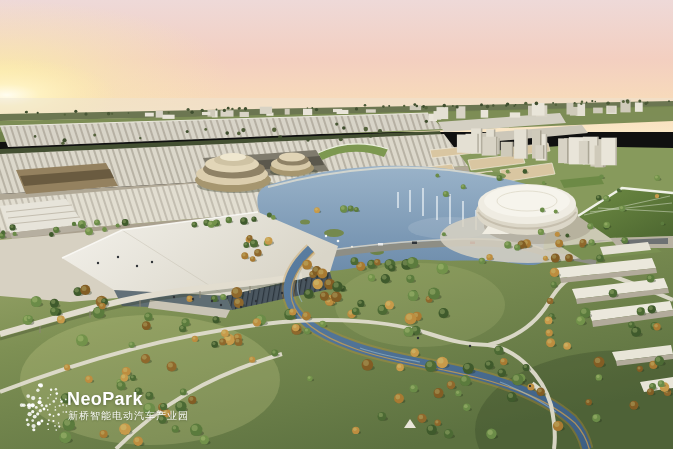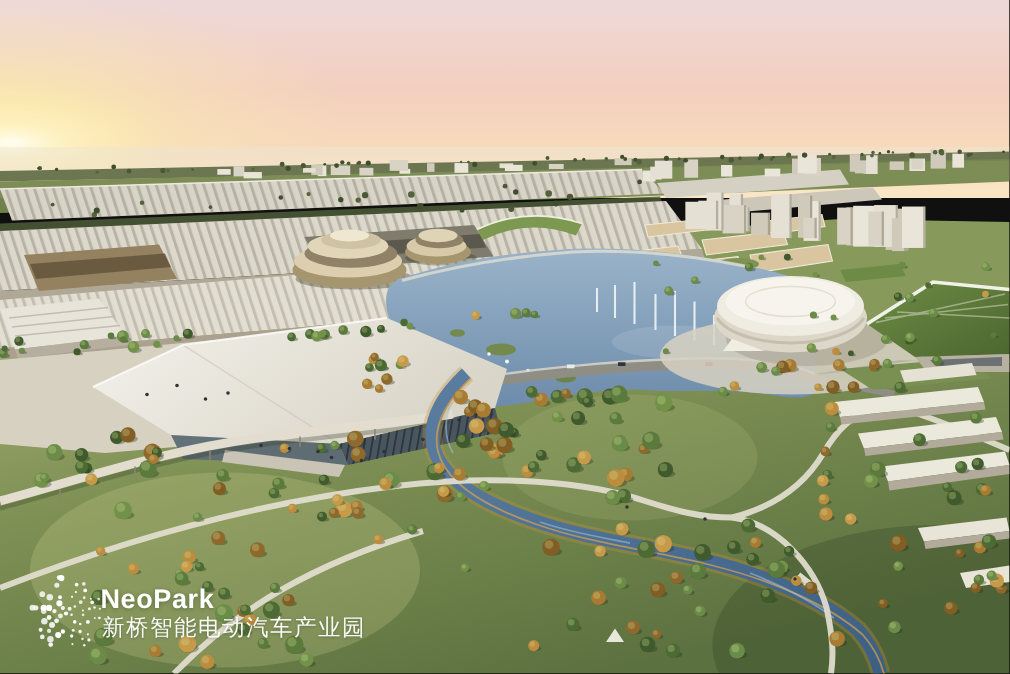"新桥智能电动汽车产业园" .logo-subtitle { font-size: 15px -> 10px }
